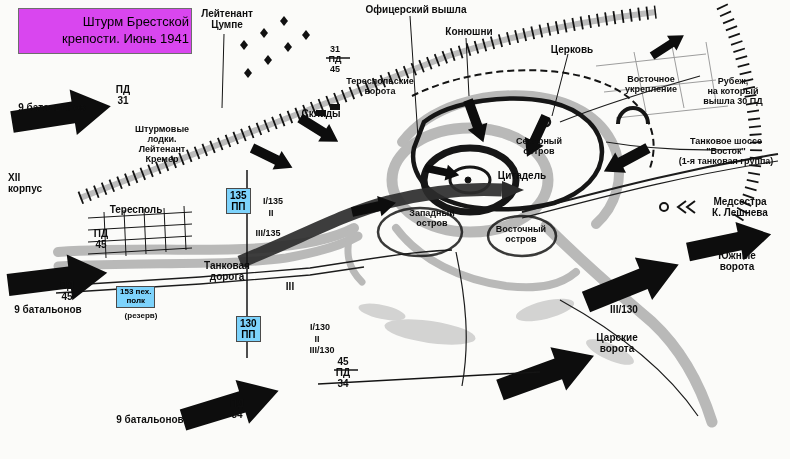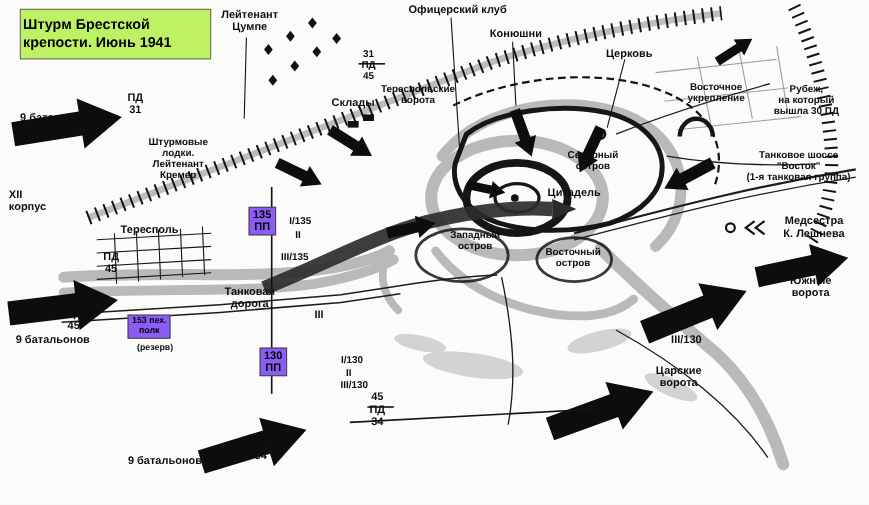"Офицерский клуб" div.lbl { text: клуб -> вышла }
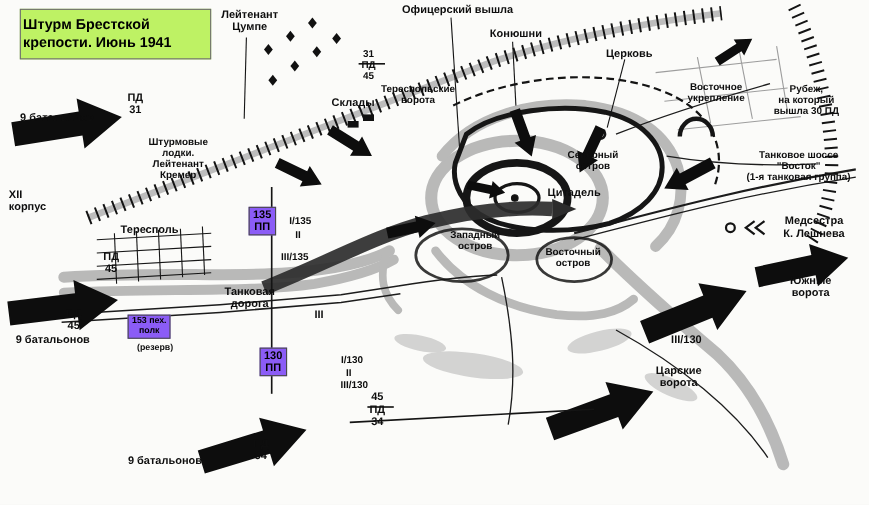"Штурм Брестской" .title-box { background: #bef264 -> #d946ef; font-weight: 700 -> 400; text-align: left -> right }
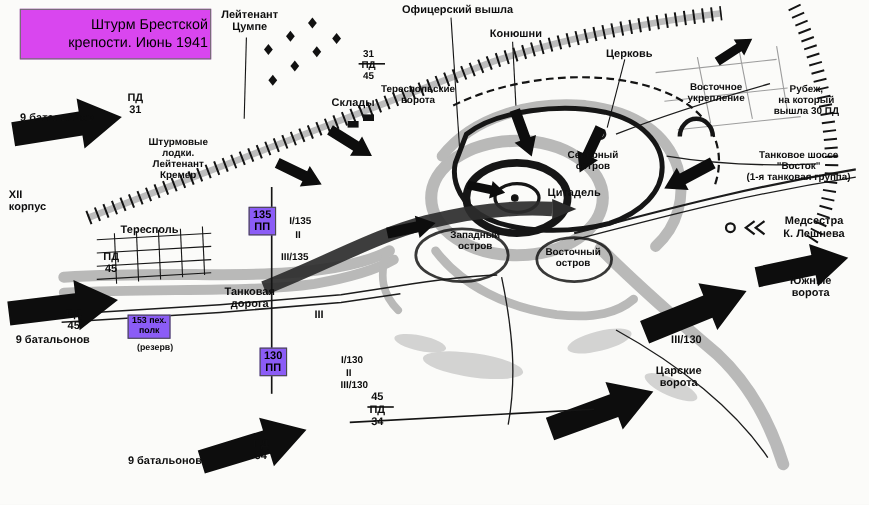"Склады" div.lbl { top: 88px -> 108px }
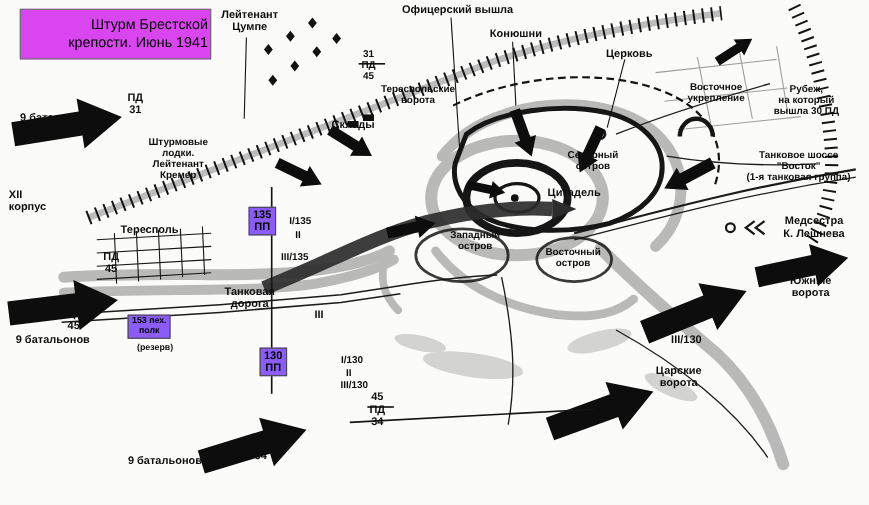"135" .gbox { background: #8b5cf6 -> #7dd3fc }
